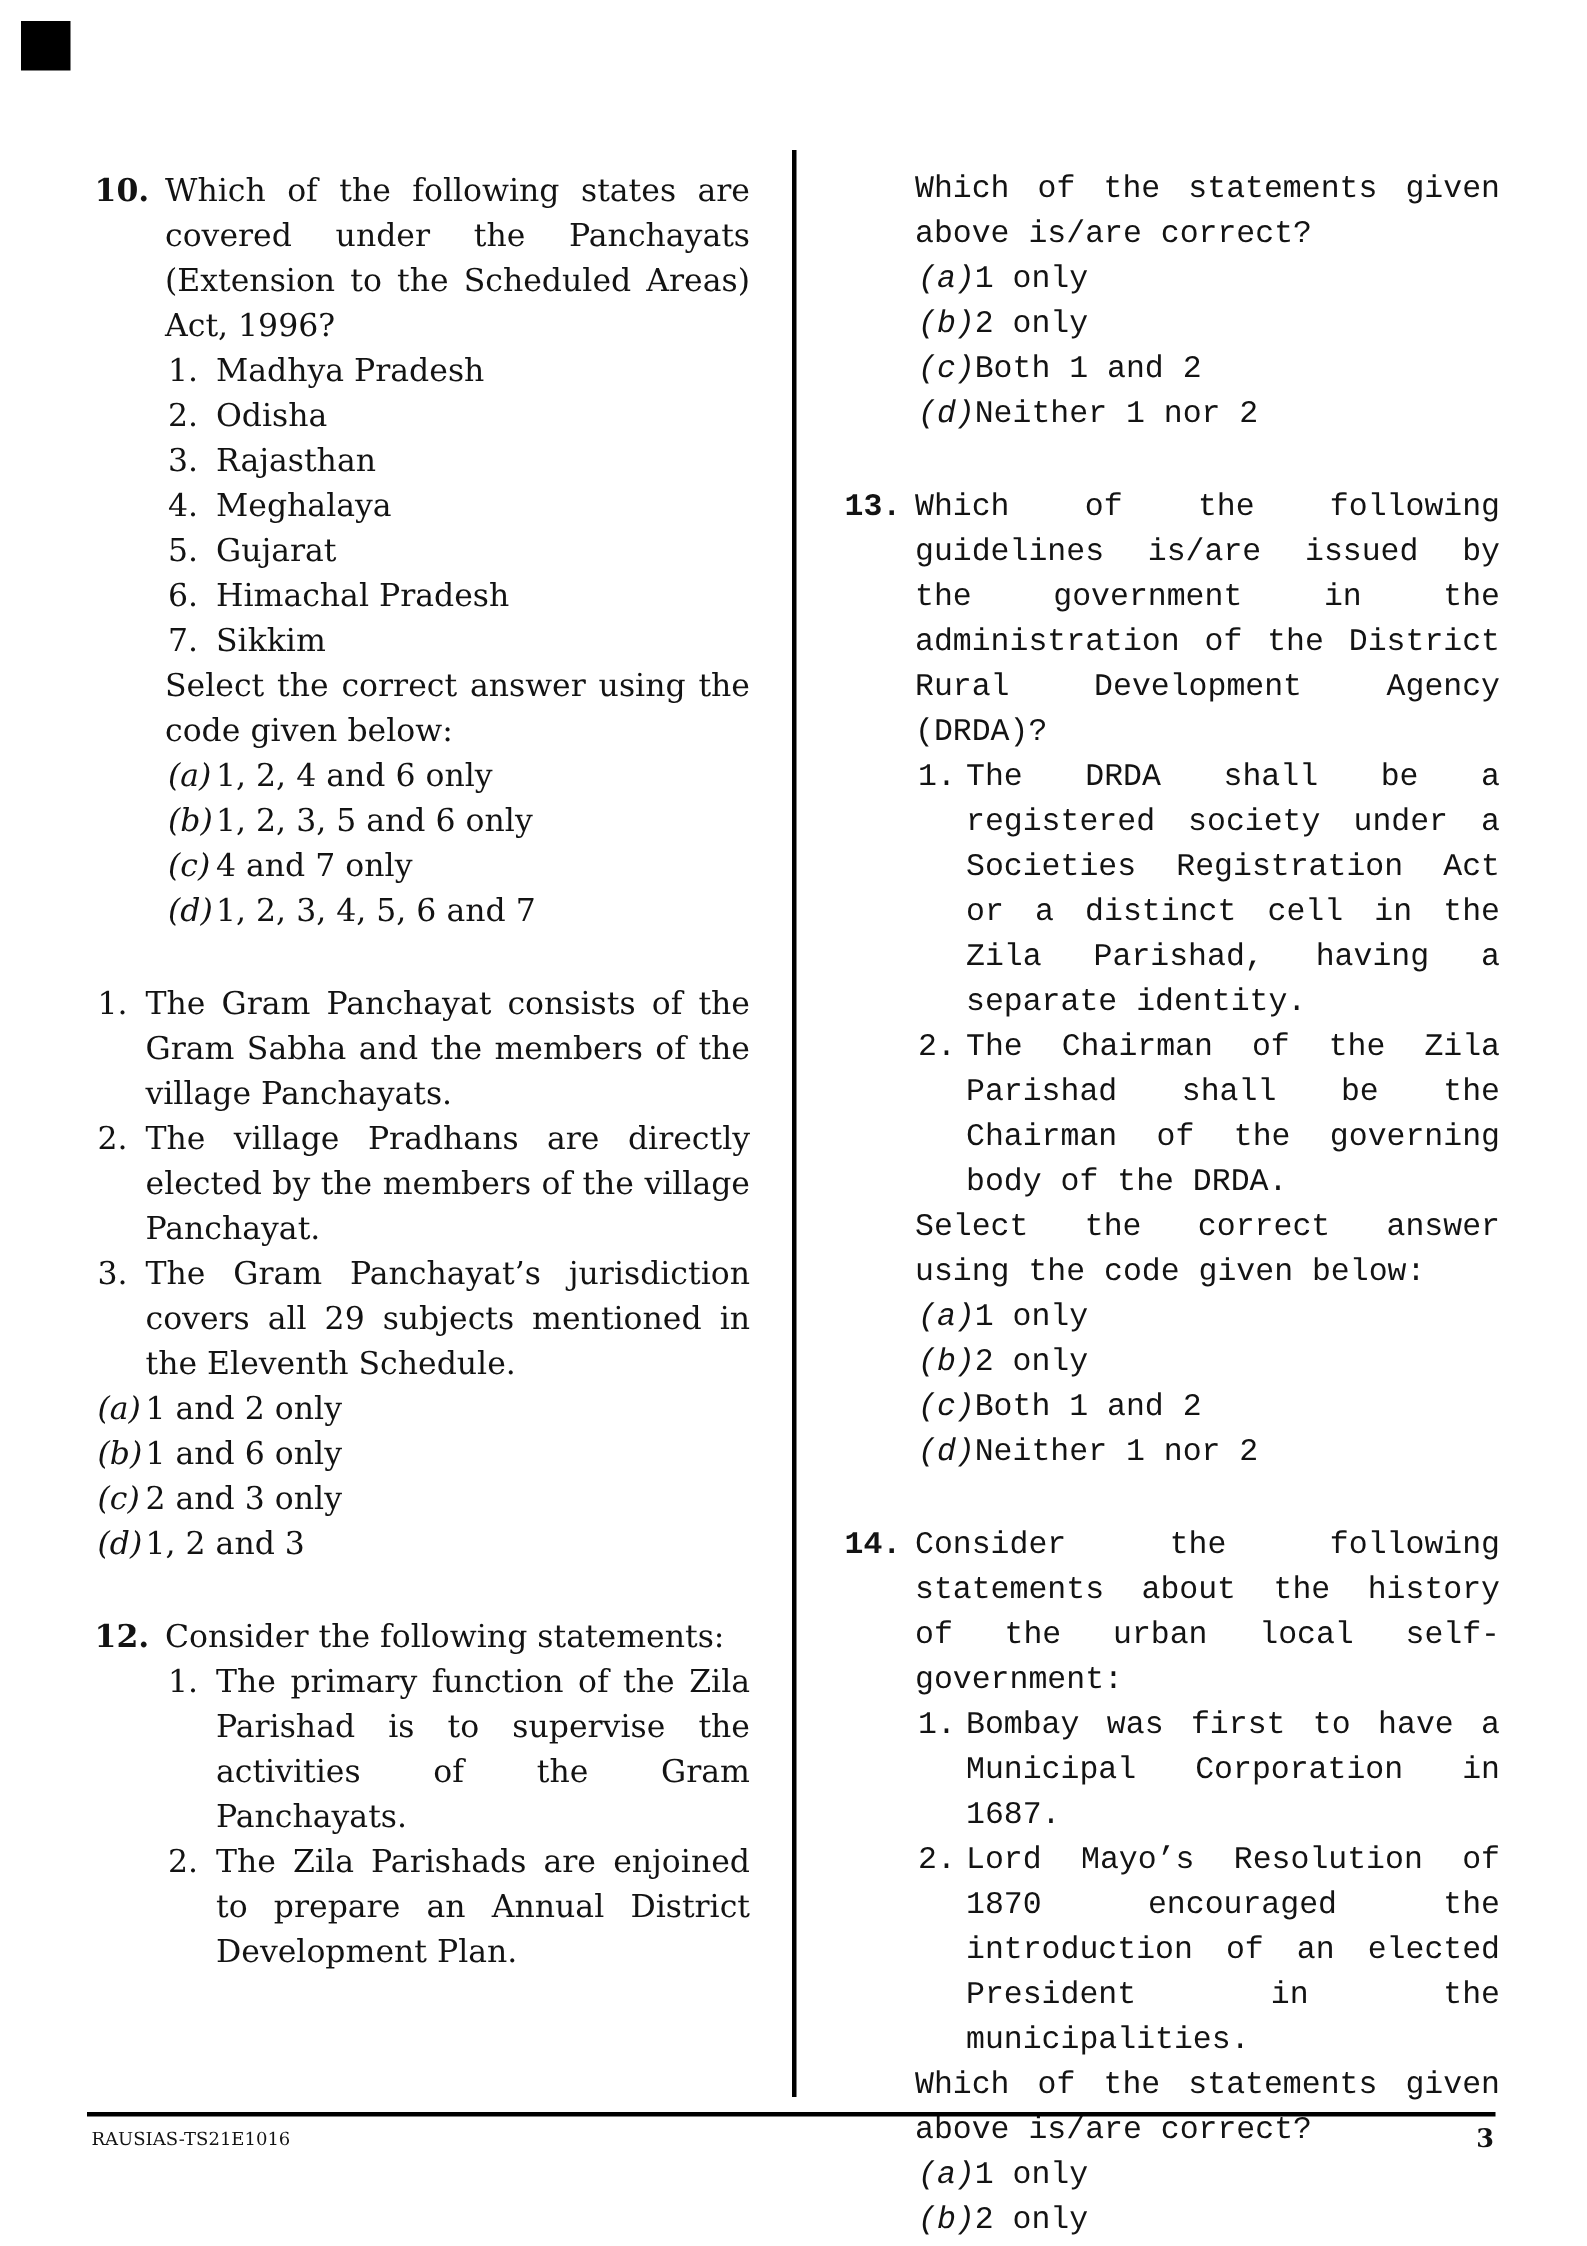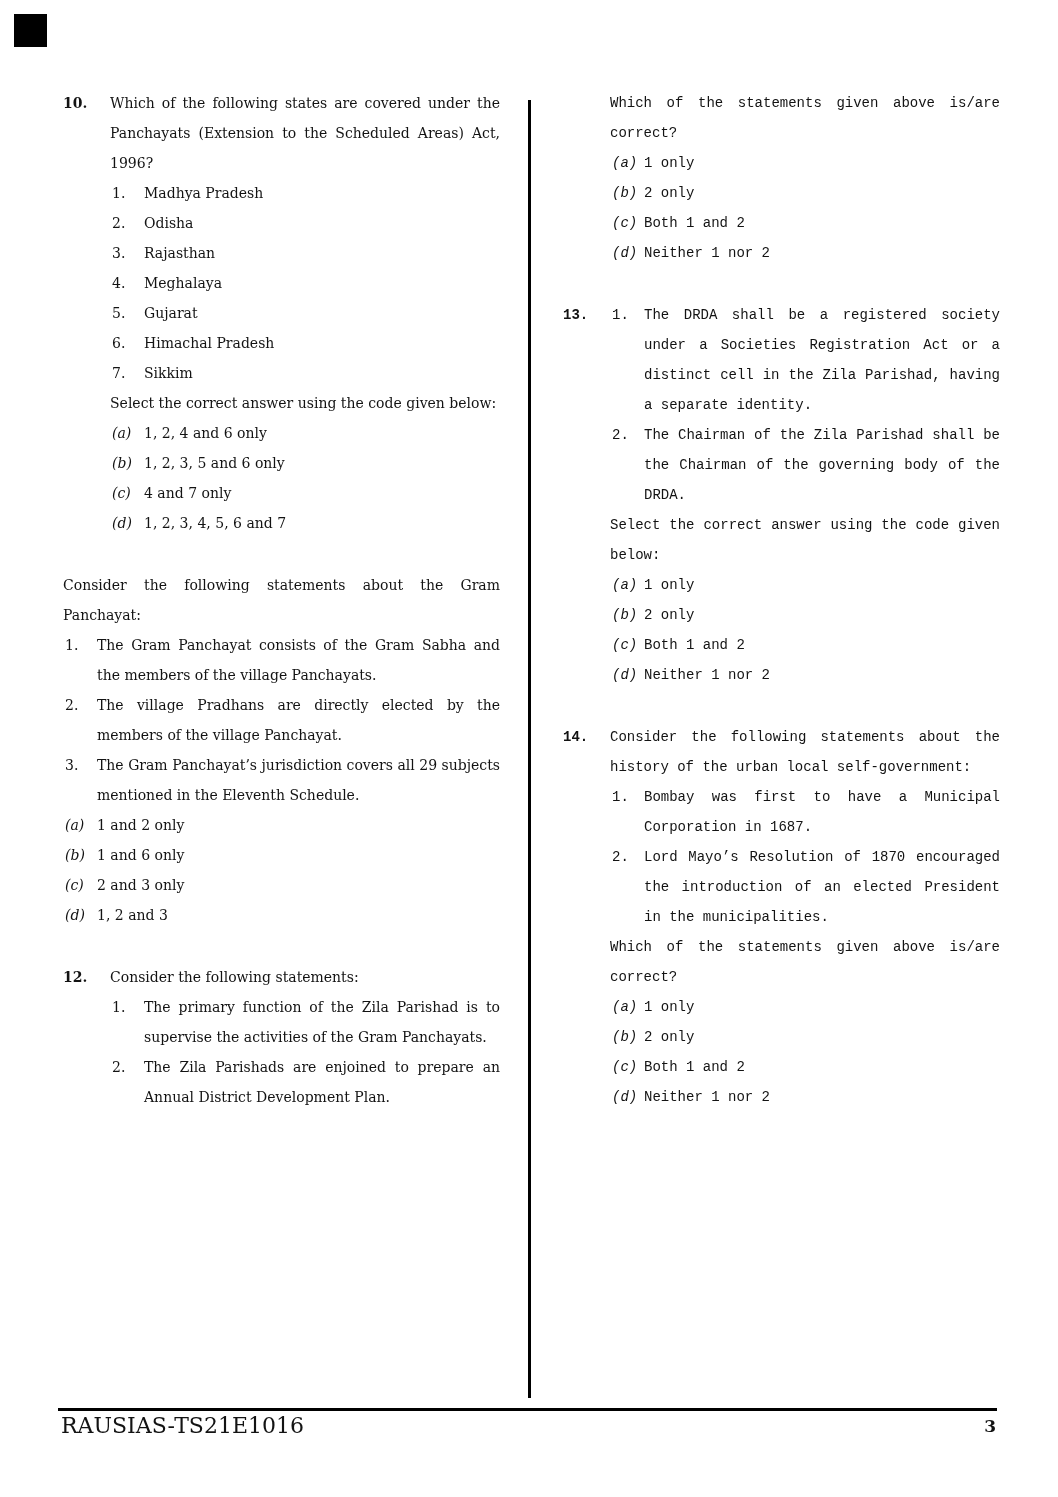"10." .column { font-size: 14px -> 21px; top: 88px -> 112px }
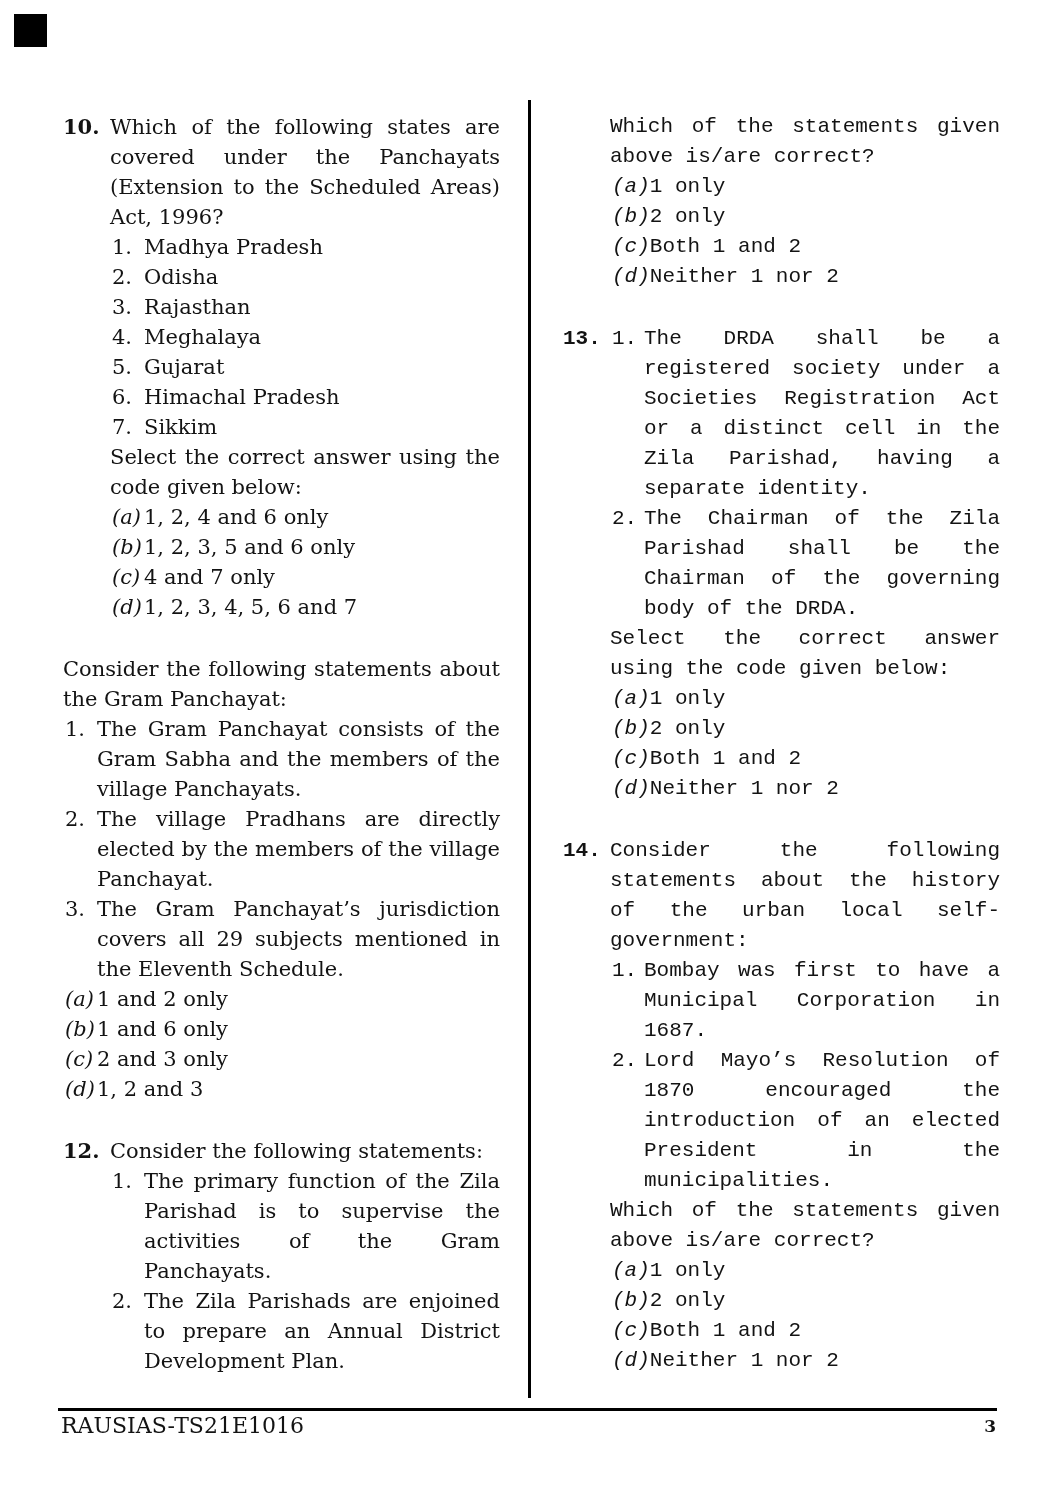"Which of the following guidelines" div.para { html: none -> <div>Which of the following guidelines is/are issued by the government in the administration of the District Rural Development Agency (DRDA)?</div> }
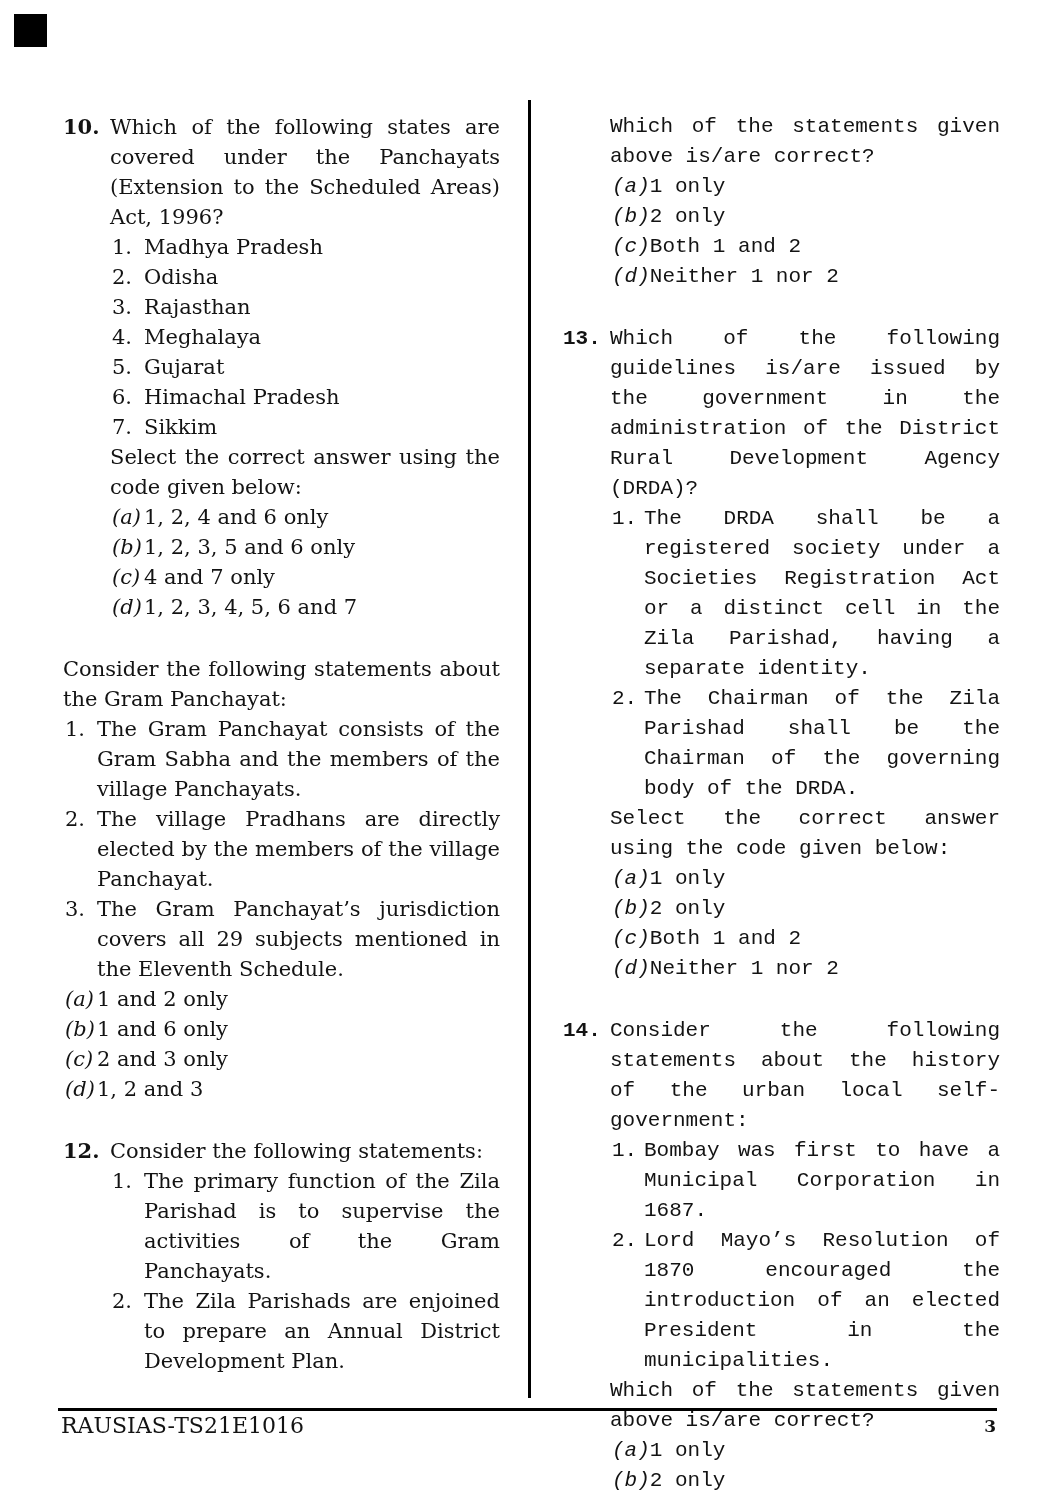"Consider the following statements about the Gram" div.para { html: <div>Consider the following statements about the Gram Panchayat:</div> -> none }
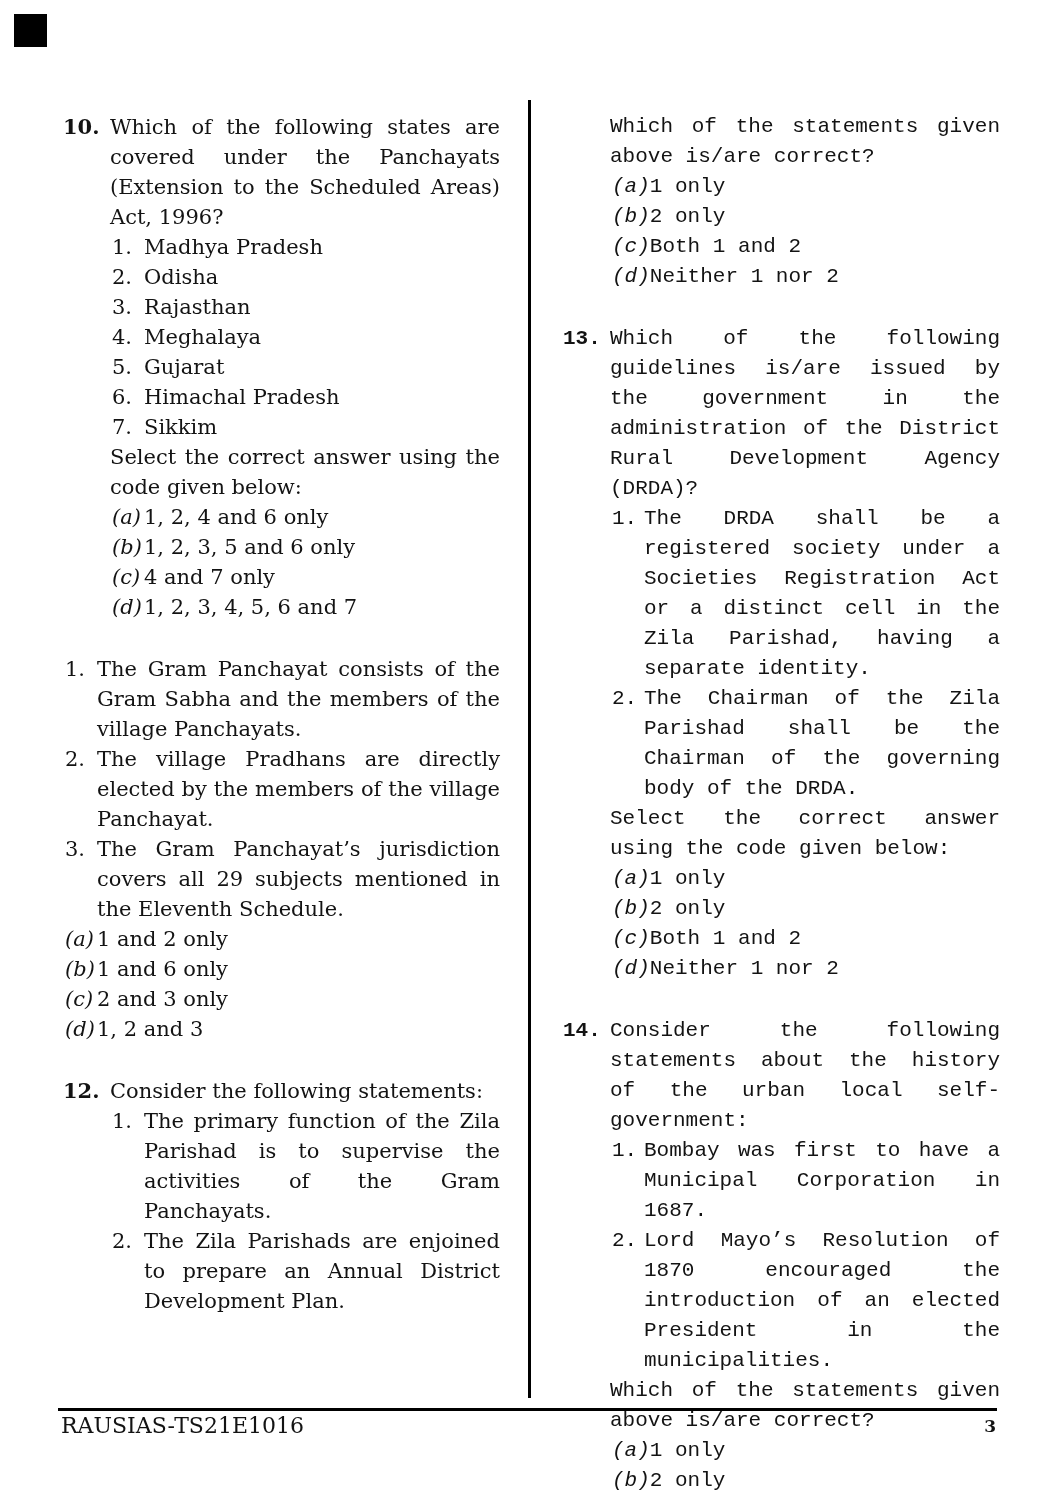"RAUSIAS-TS21E1016" .footer-code { font-size: 22px -> 12px }
